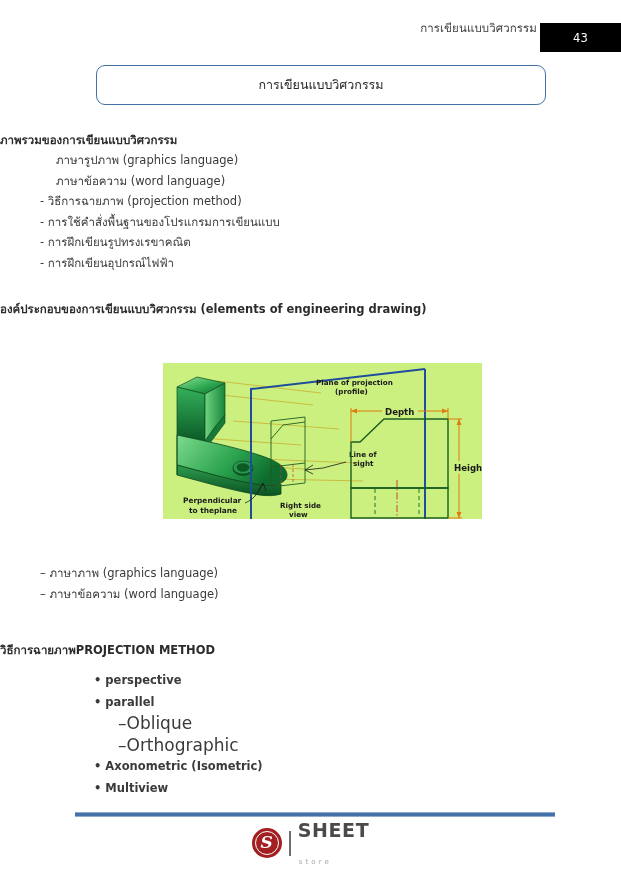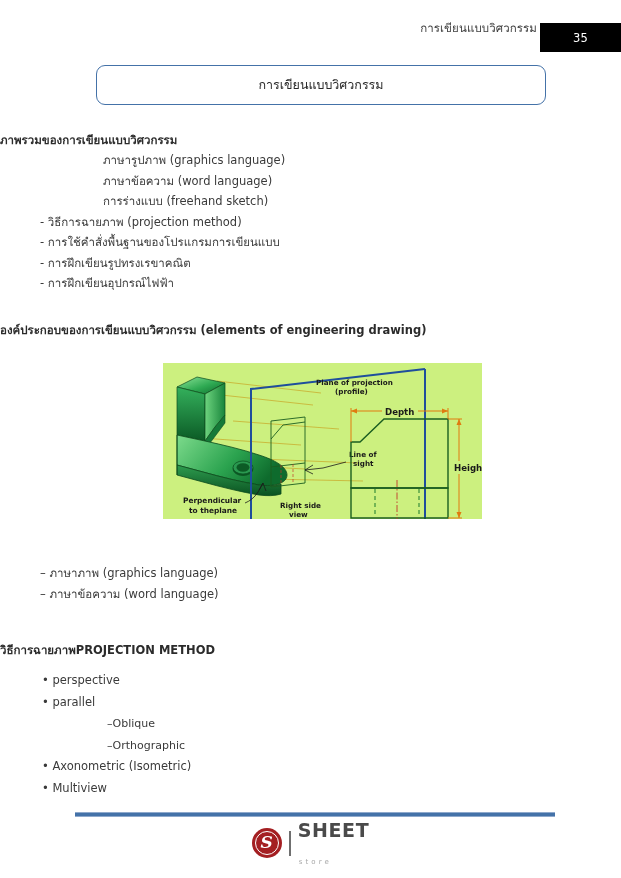"35" span.page-number { text: 35 -> 43 }
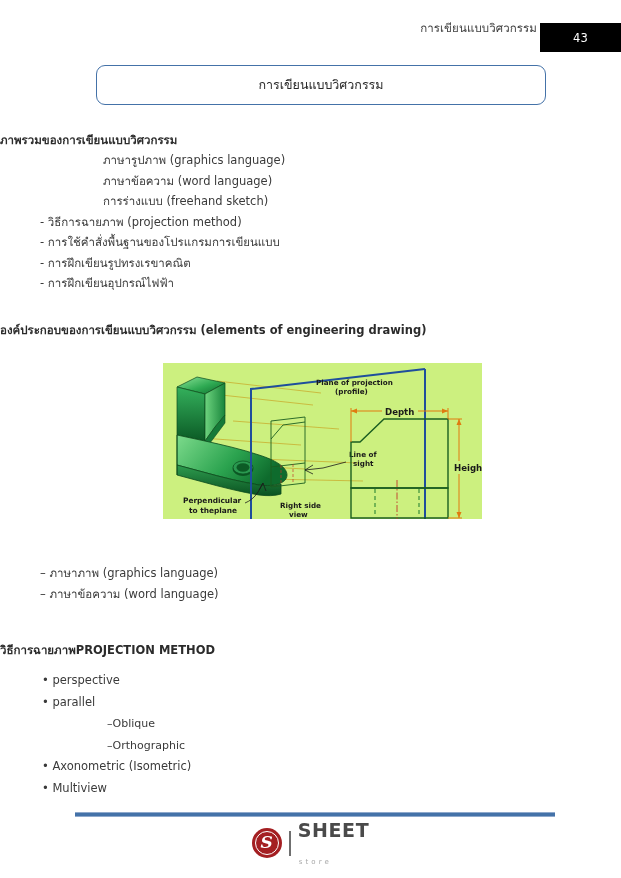"ภาษารูปภาพ (graphics language)" .indent-line { padding-left: 103px -> 56px }
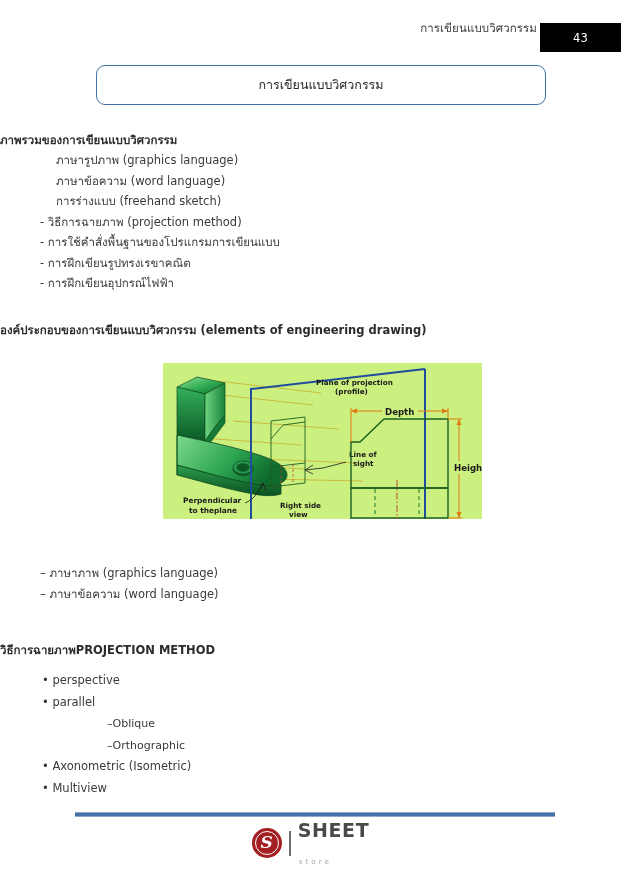"การร่างแบบ (freehand sketch)" div.indent-line { html: <div>การร่างแบบ (freehand sketch)</div> -> none }
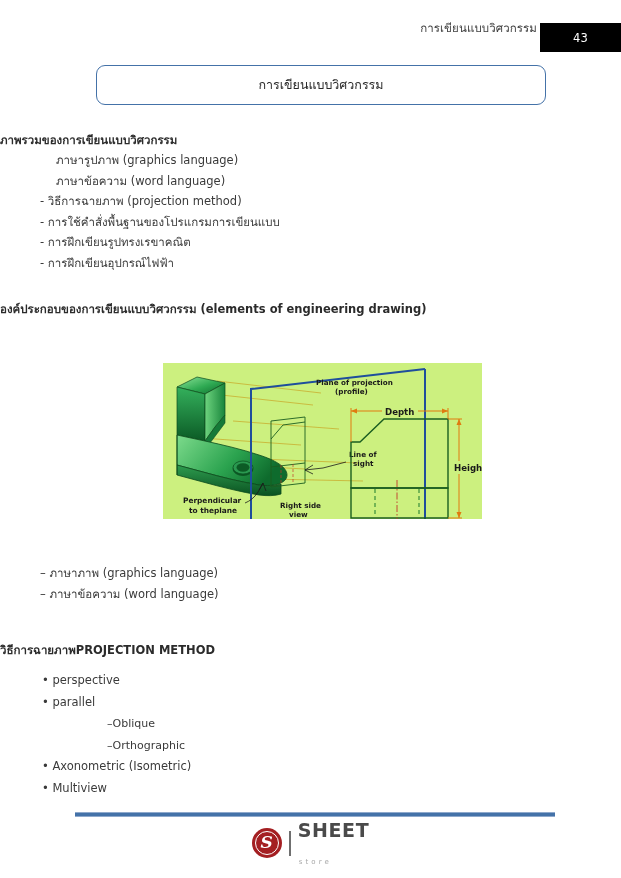"• perspective" .bullet-line { font-weight: none -> bold; padding-left: 42px -> 94px }
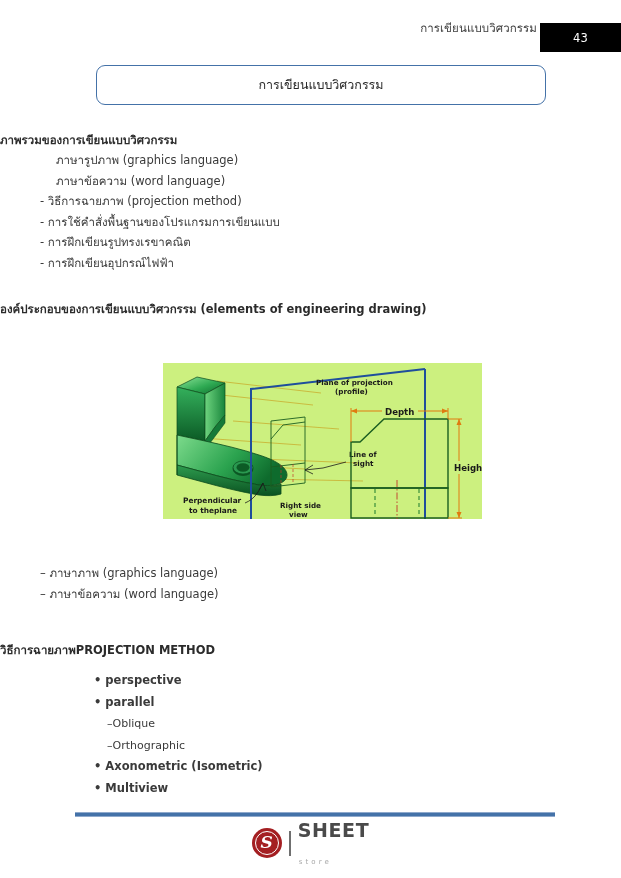"–Oblique" .sub-indent-line { font-size: 11px -> 17px; margin-left: 39px -> none; padding-left: 68px -> 118px }
